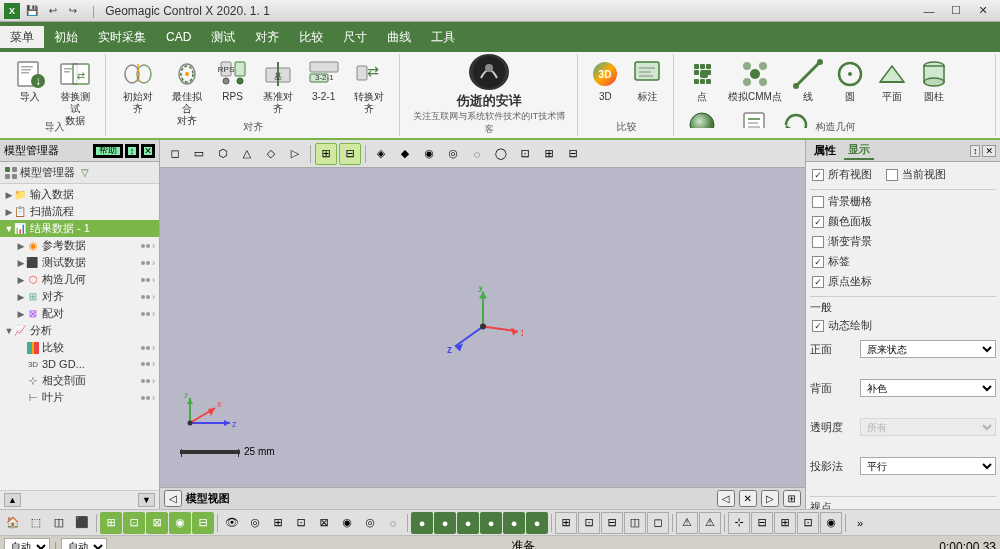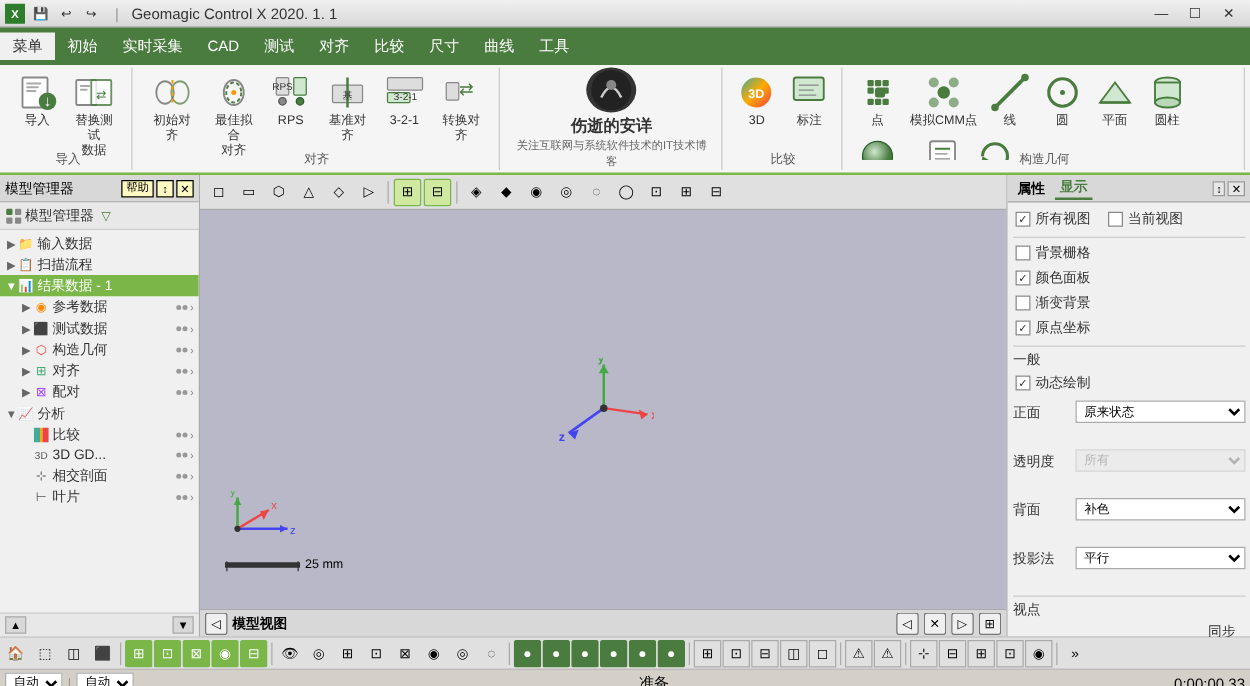"帮助" #panel-header .pbtn { background: #fef9c3 -> #86efac; border: 1px solid #000000 -> 3px solid #000000 }
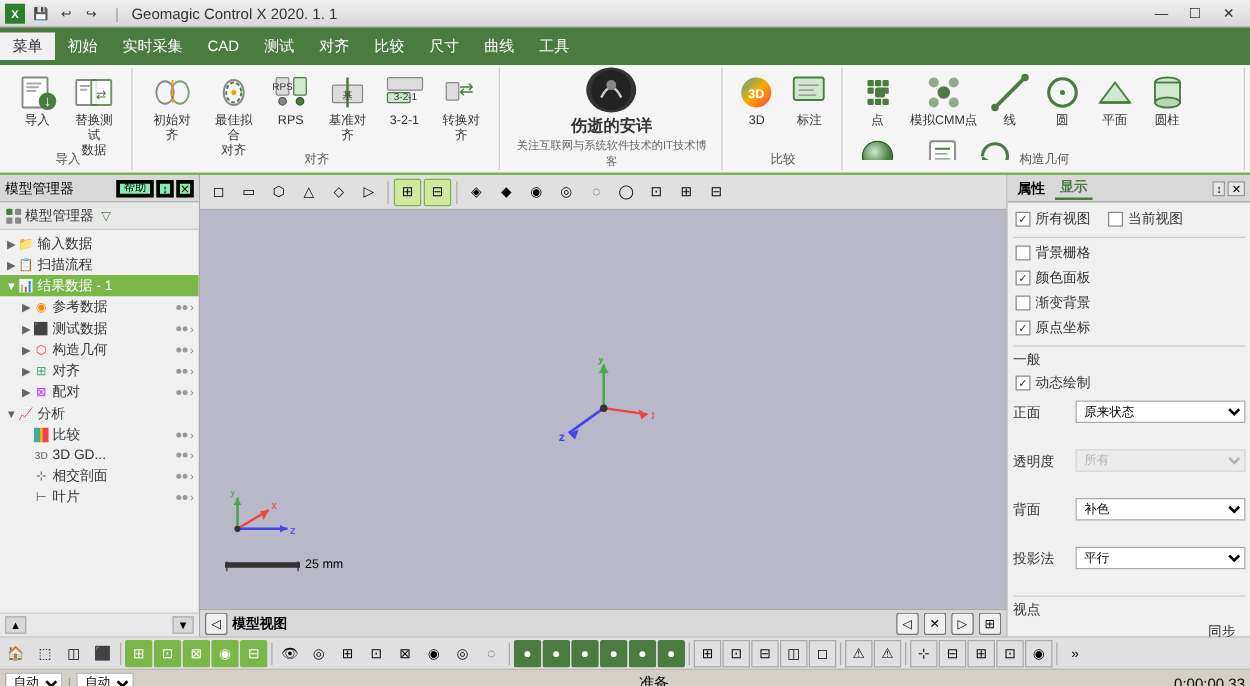"标签" div.right-row { html: none -> <div> <div></div> <label>标签</label> </div> }
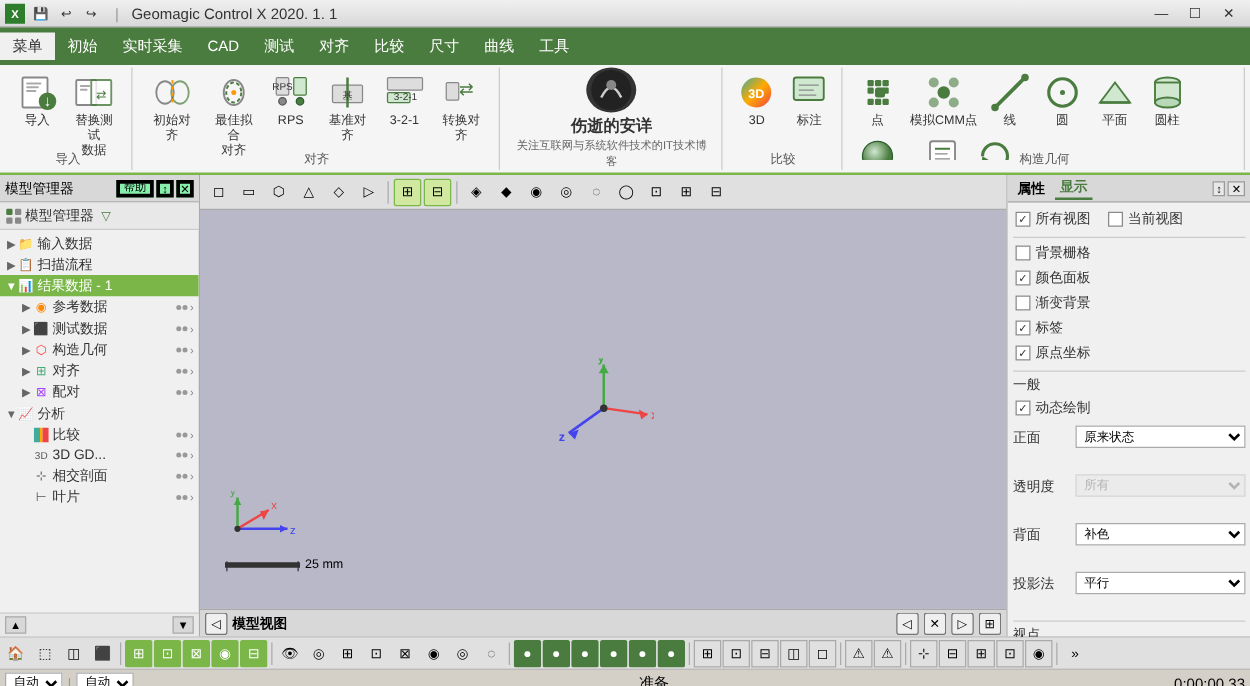"透明度" div.right-select-row { order: before "背面" -> after "背面" }
